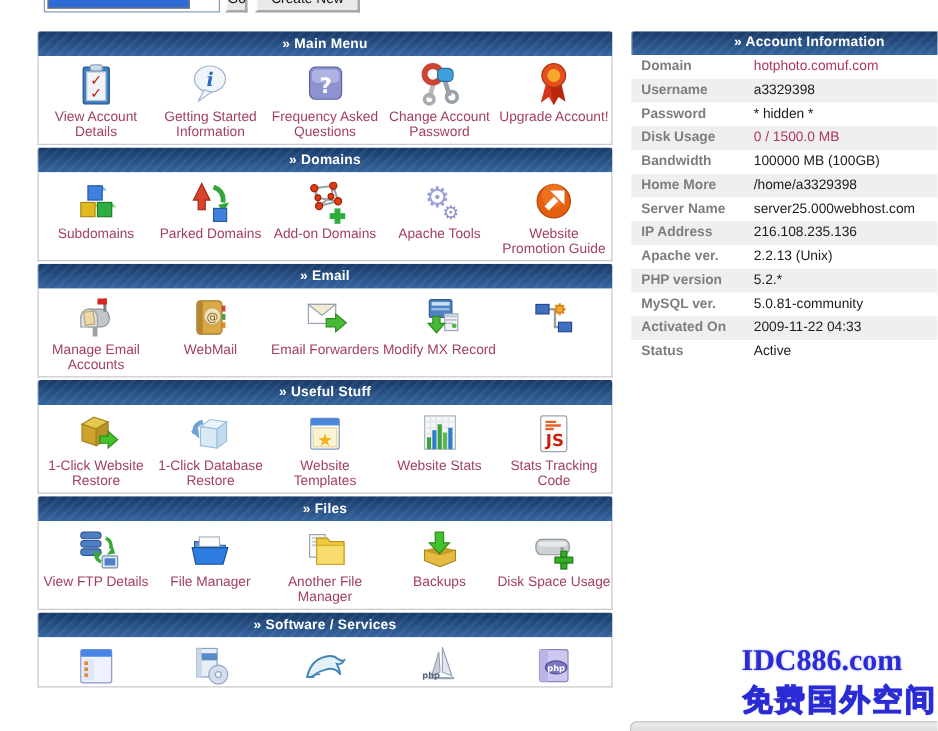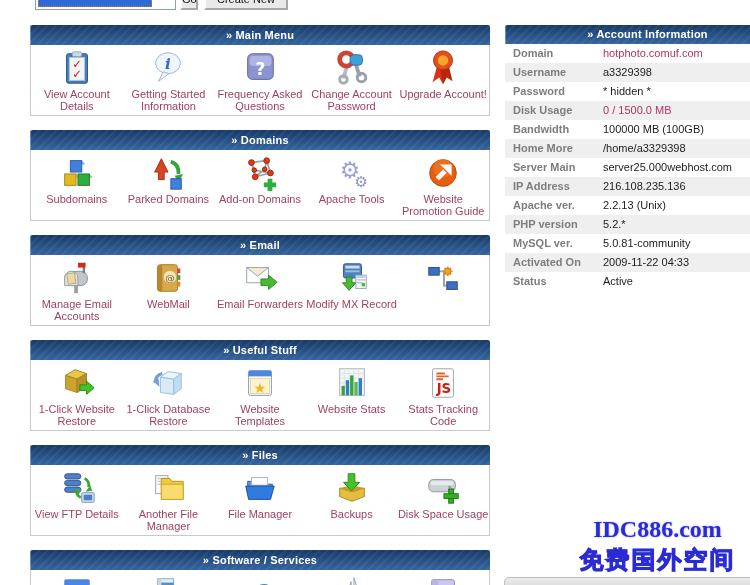"» Main Menu" .panel { margin-bottom: 14px -> 2px }
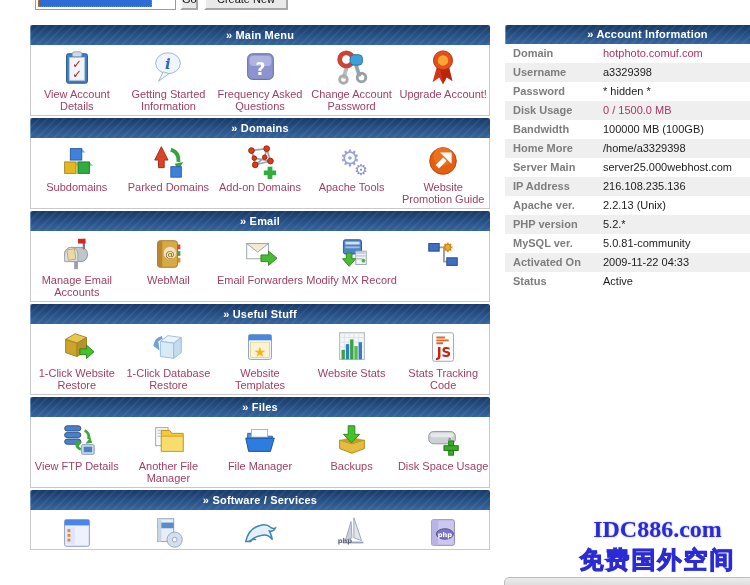"Server Main" span.k { text: Main -> Name }
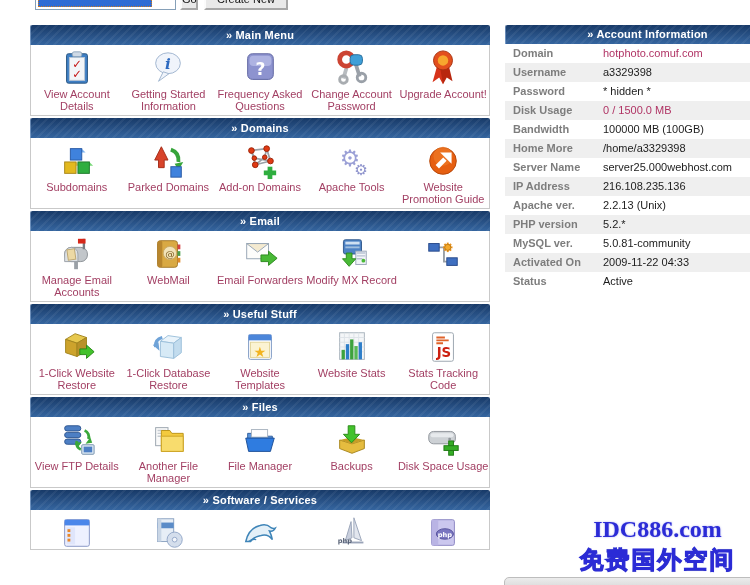"Another File Manager" div.cell { order: before "File Manager" -> after "File Manager" }
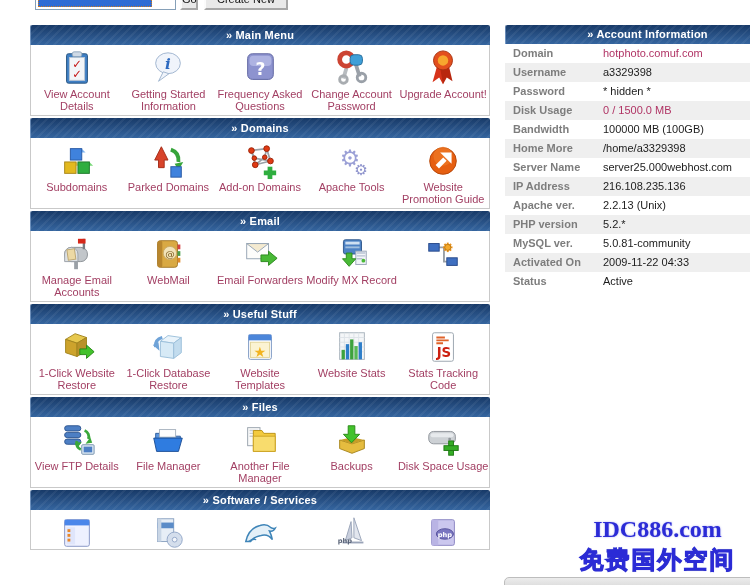"免费国外空间" .wm2 { text-align: none -> right }
